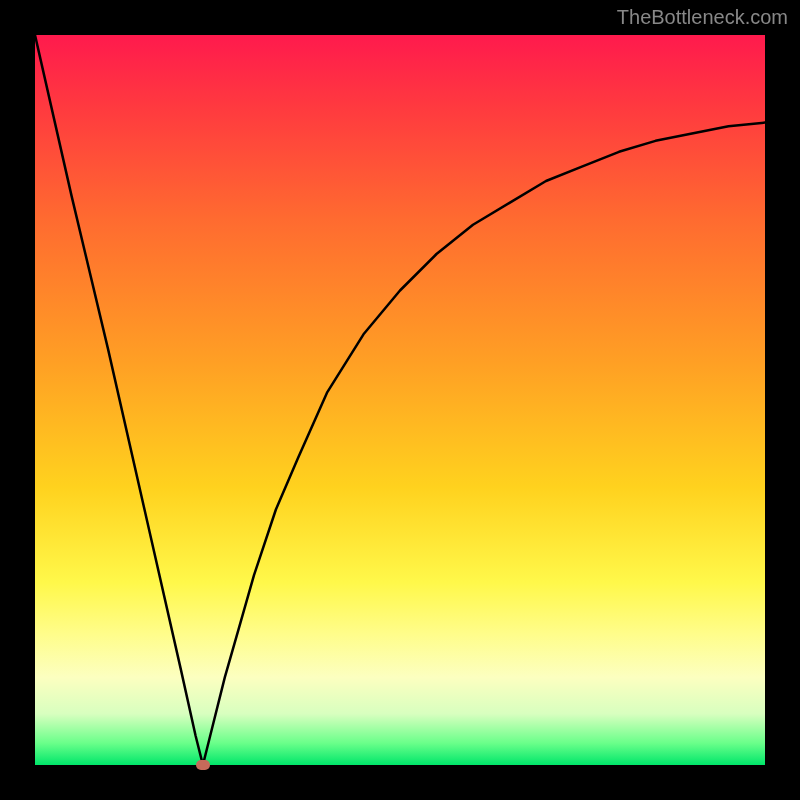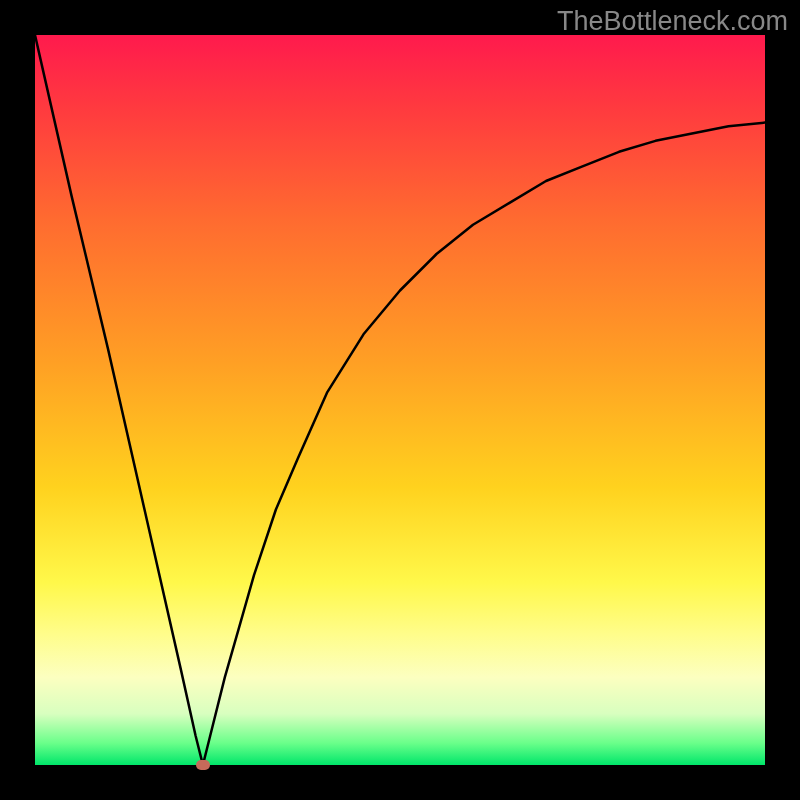"TheBottleneck.com" .watermark { font-size: 27px -> 20px }
